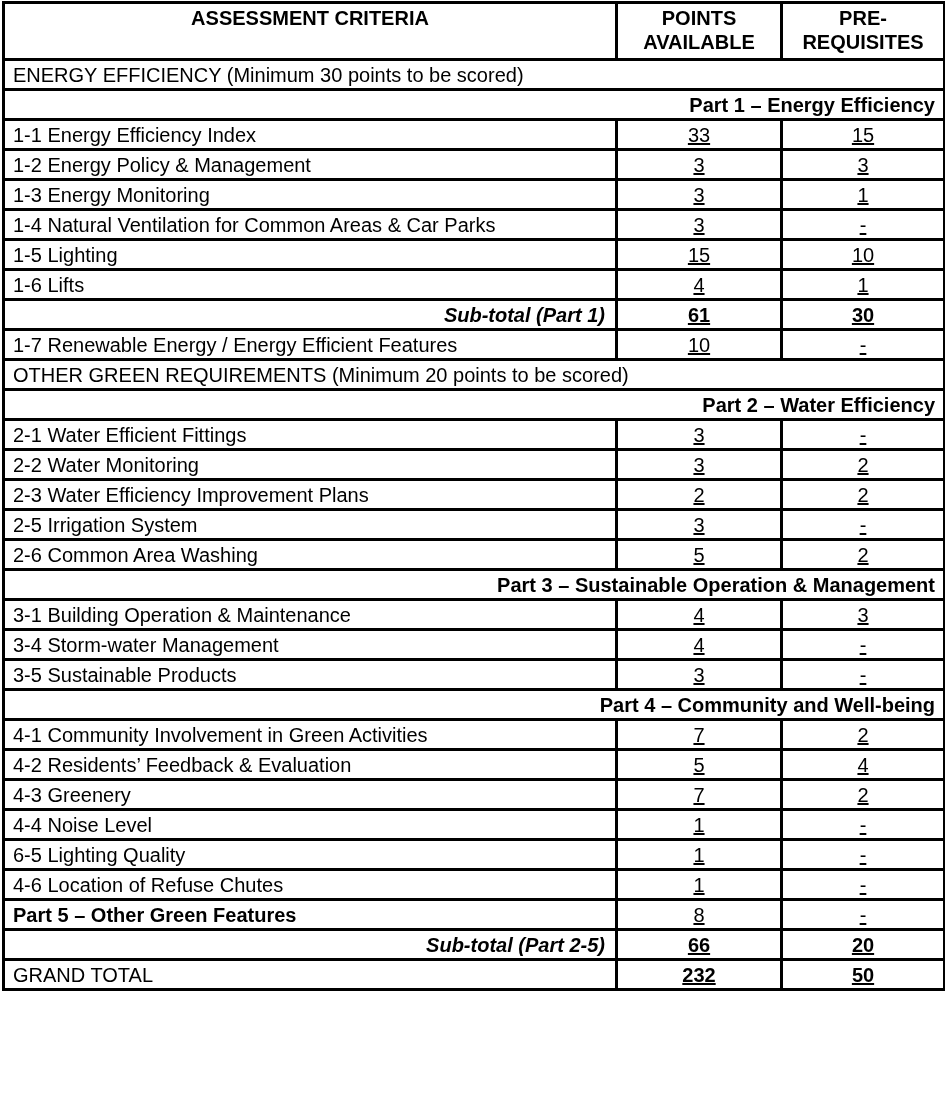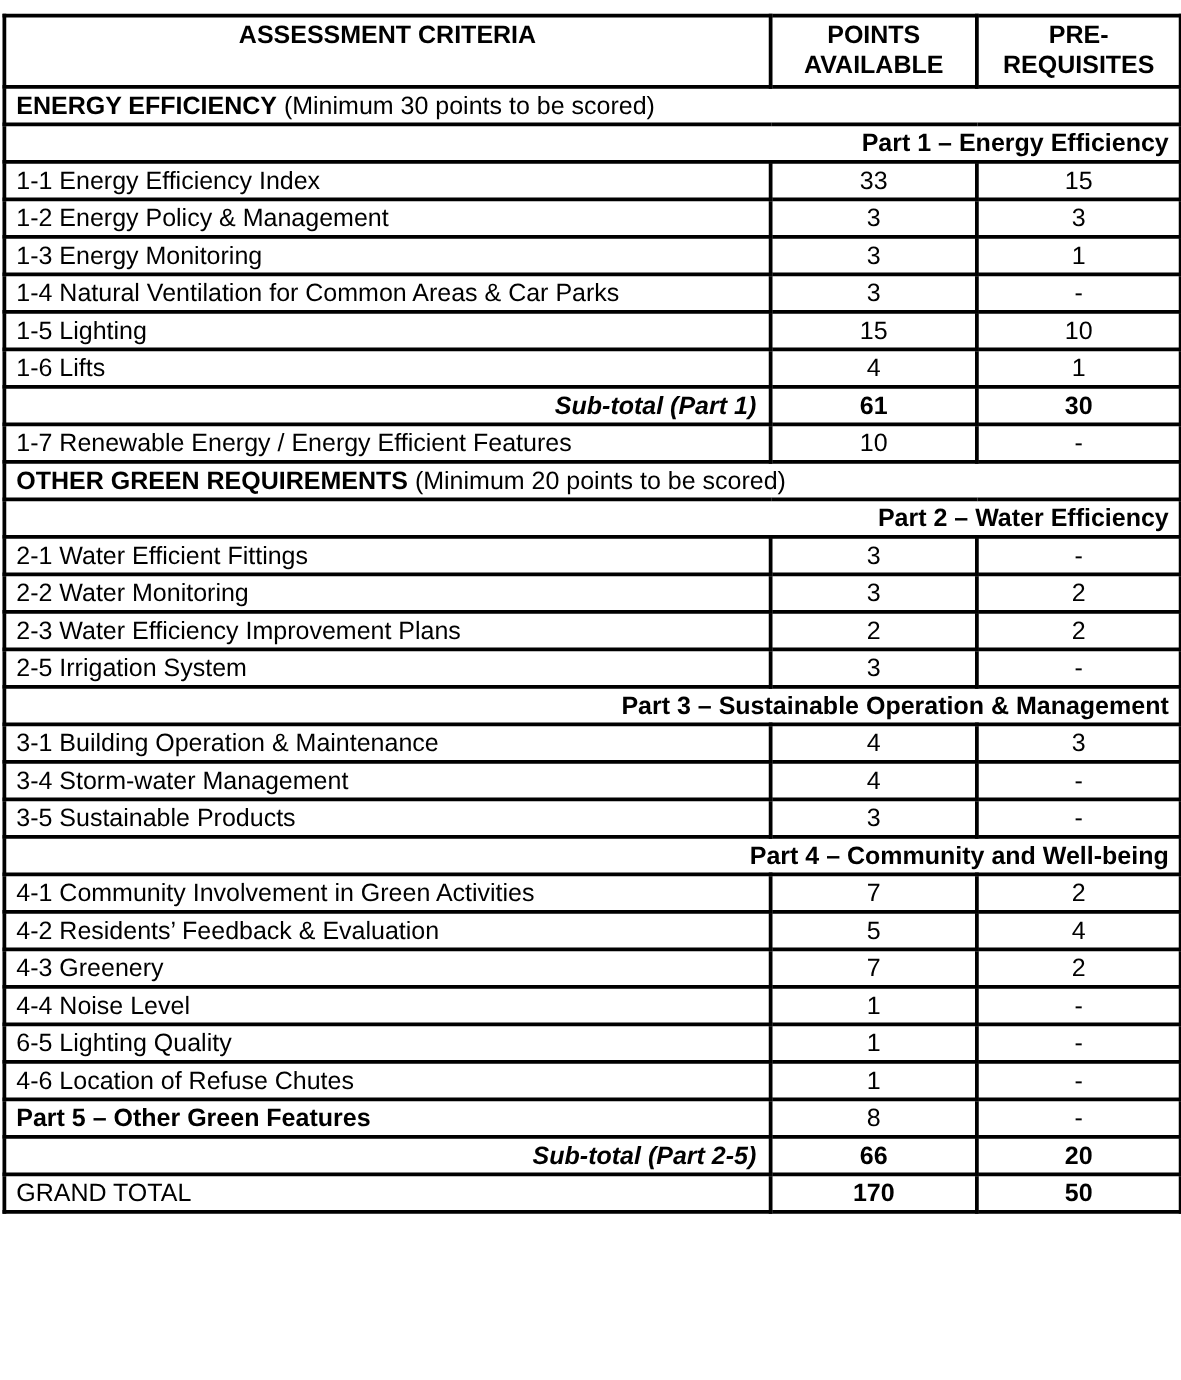"ASSESSMENT CRITERIA" .page { padding: 11px 2px -> 1px 2px }
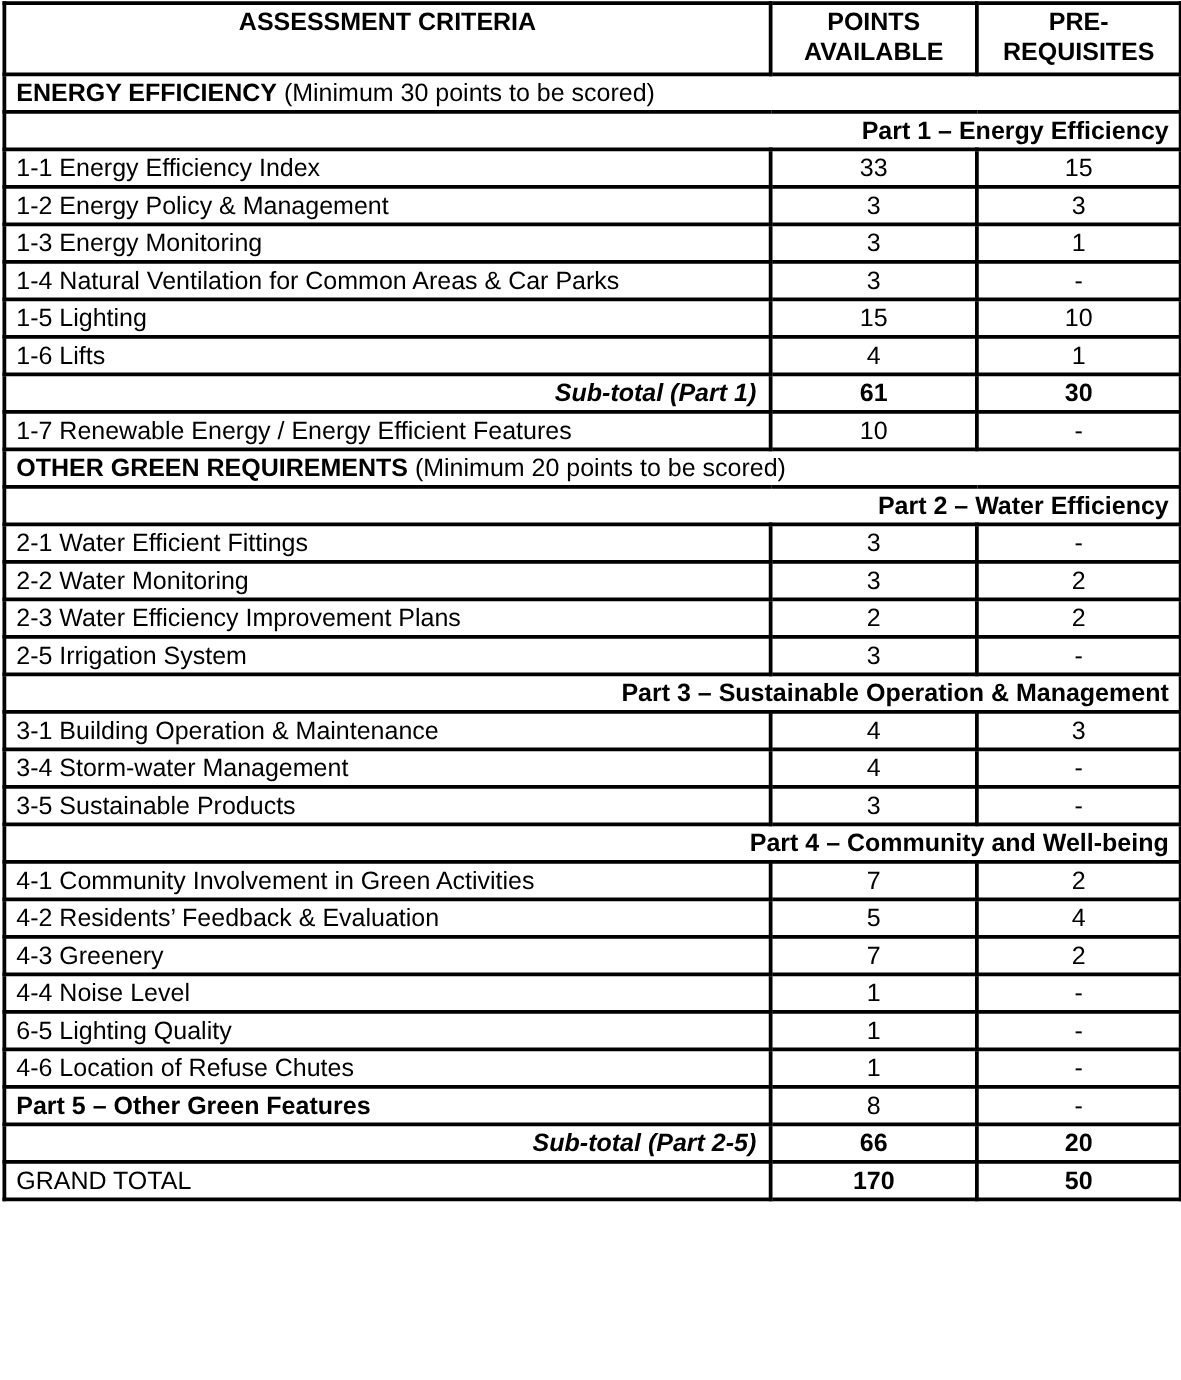"ENERGY EFFICIENCY" tr.row-section b { font-weight: bold -> normal }
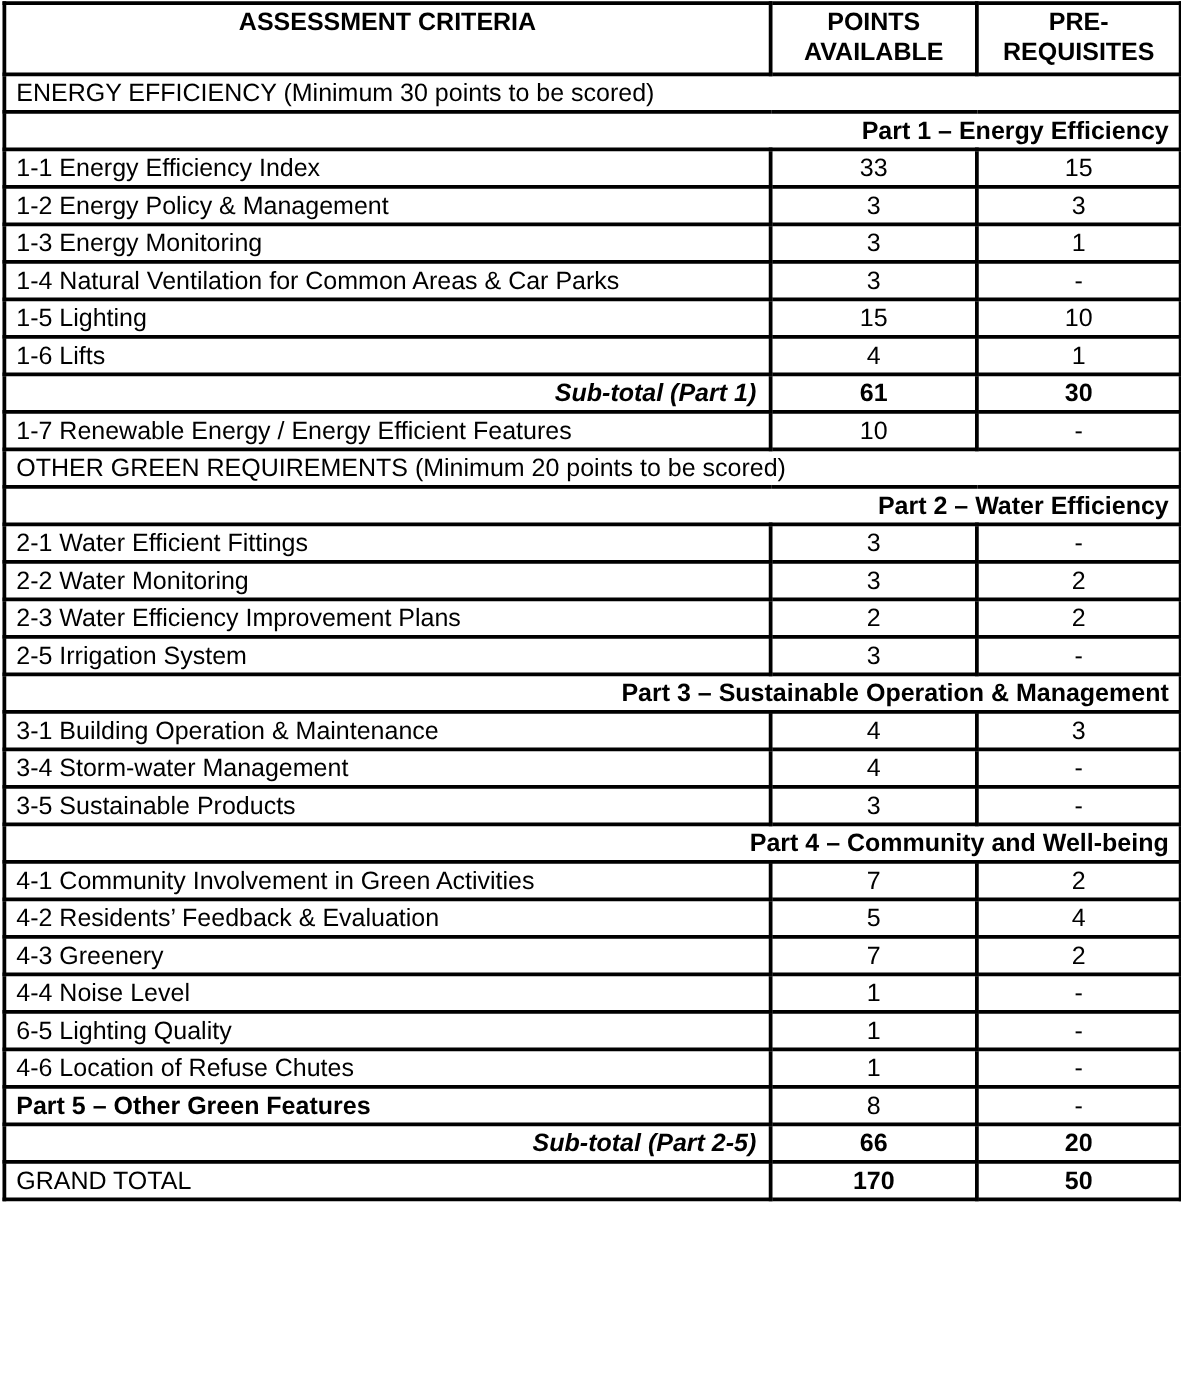"33" td.num { text-decoration: none -> underline }
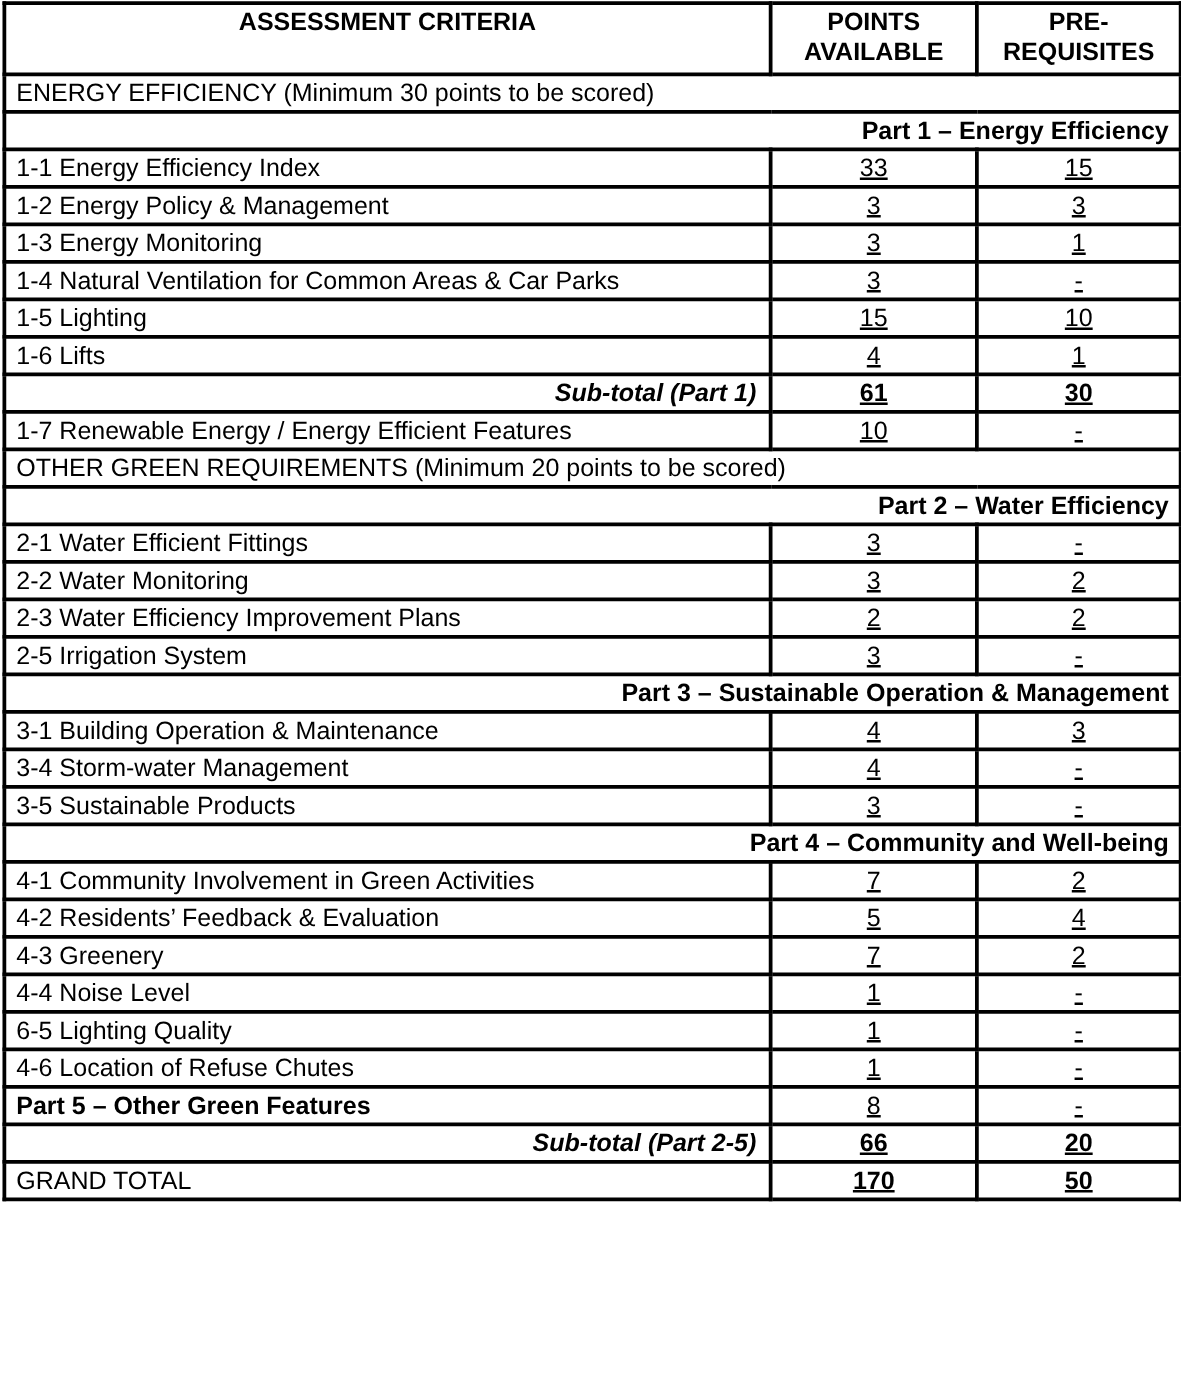"2-6 Common Area Washing" tr.row-item { html: none -> <tr> <td>2-6 Common Area Washing</td> <td>5</td> <td>2</td> </tr> }
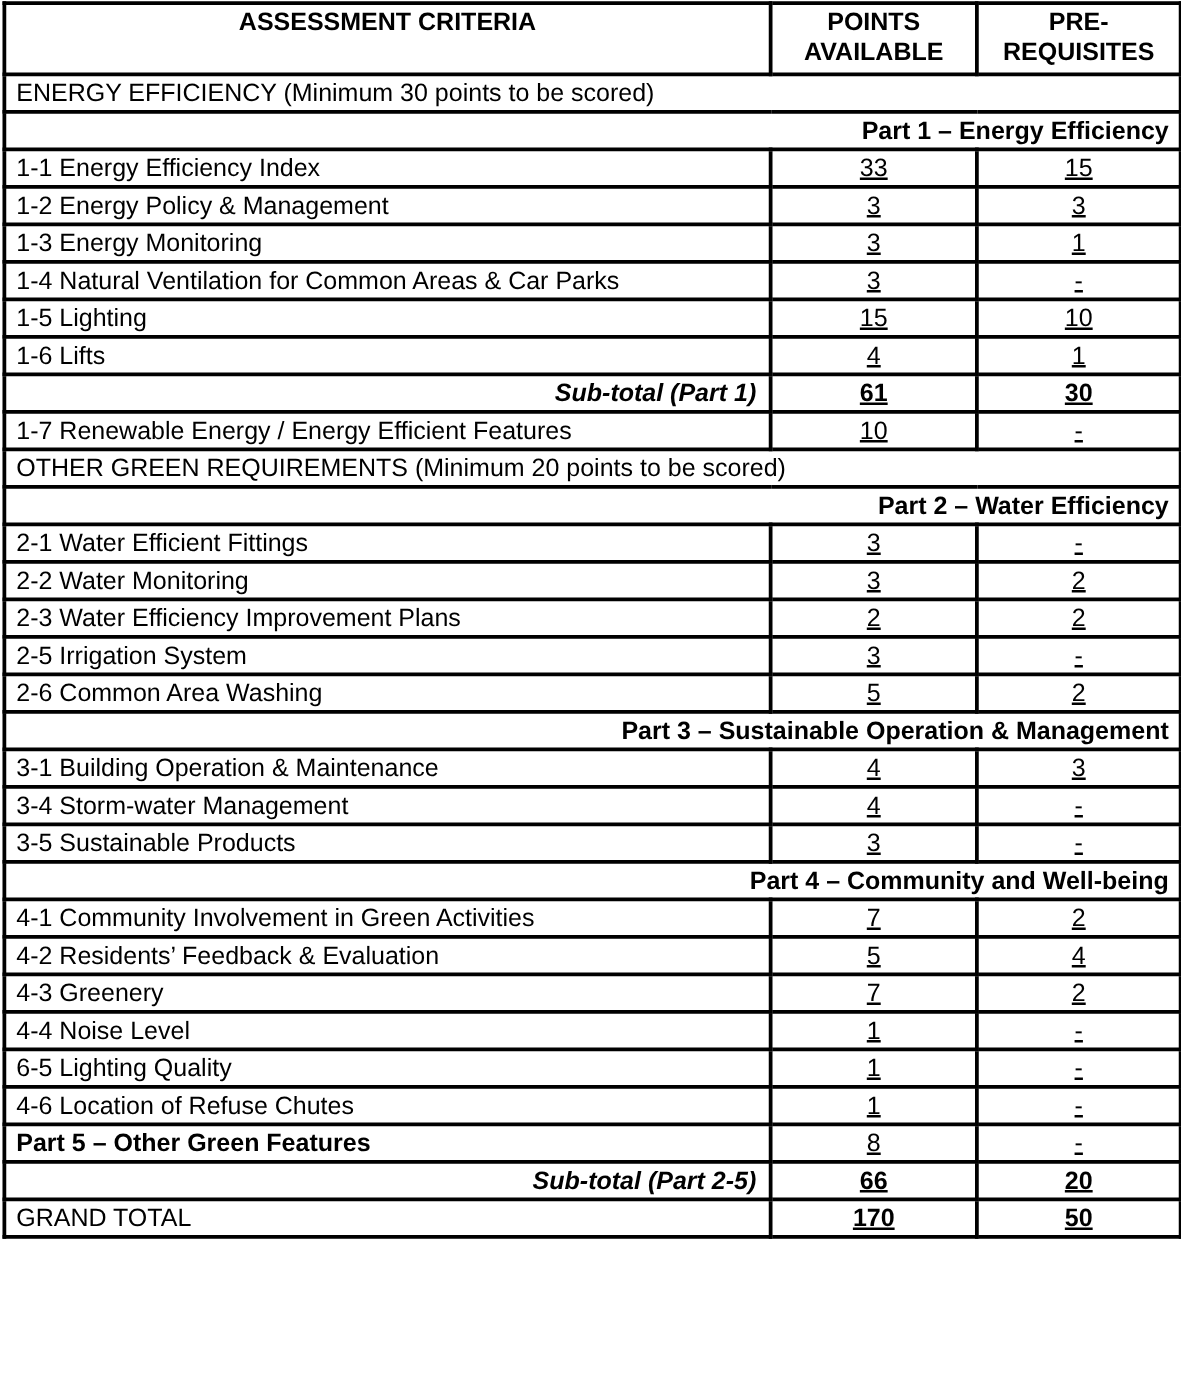"170" td.num { text: 170 -> 232 }
